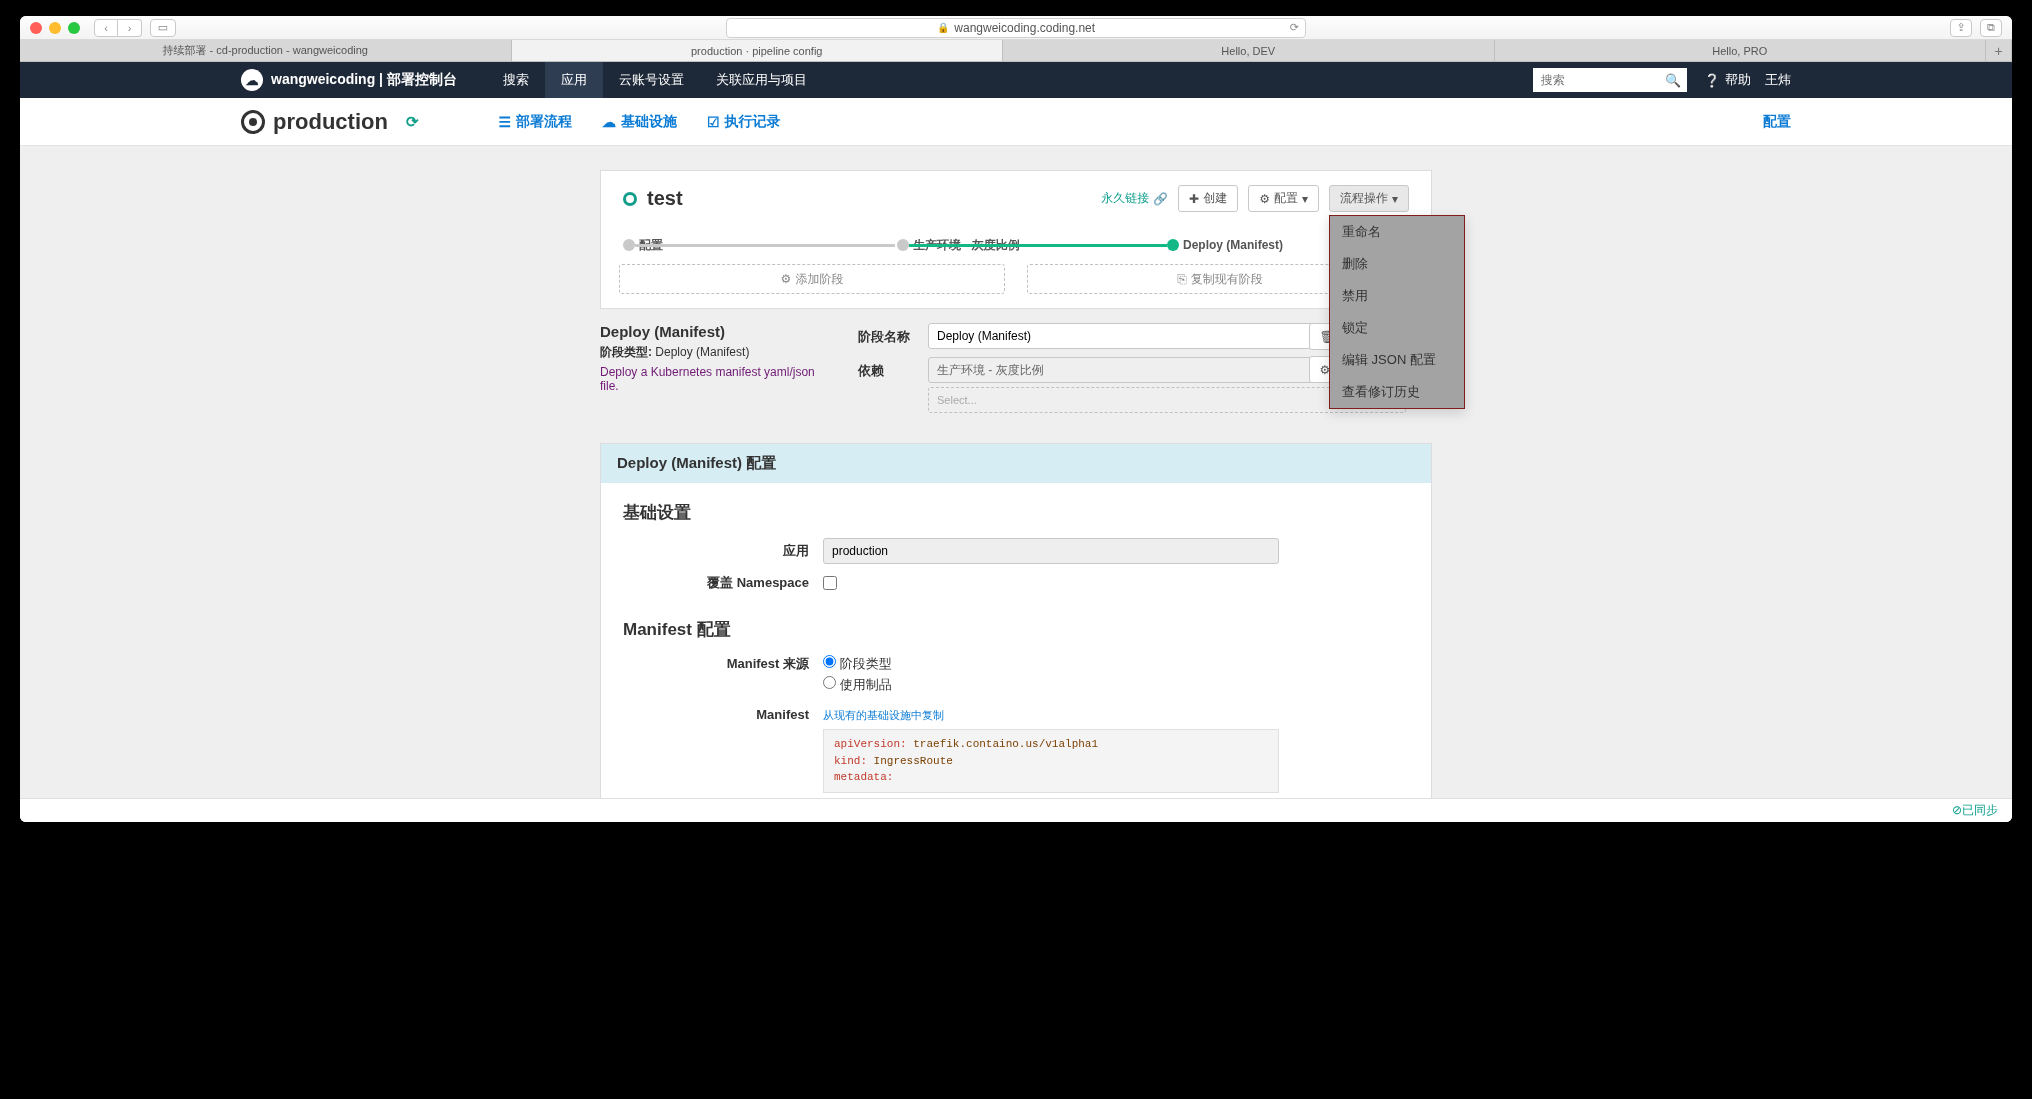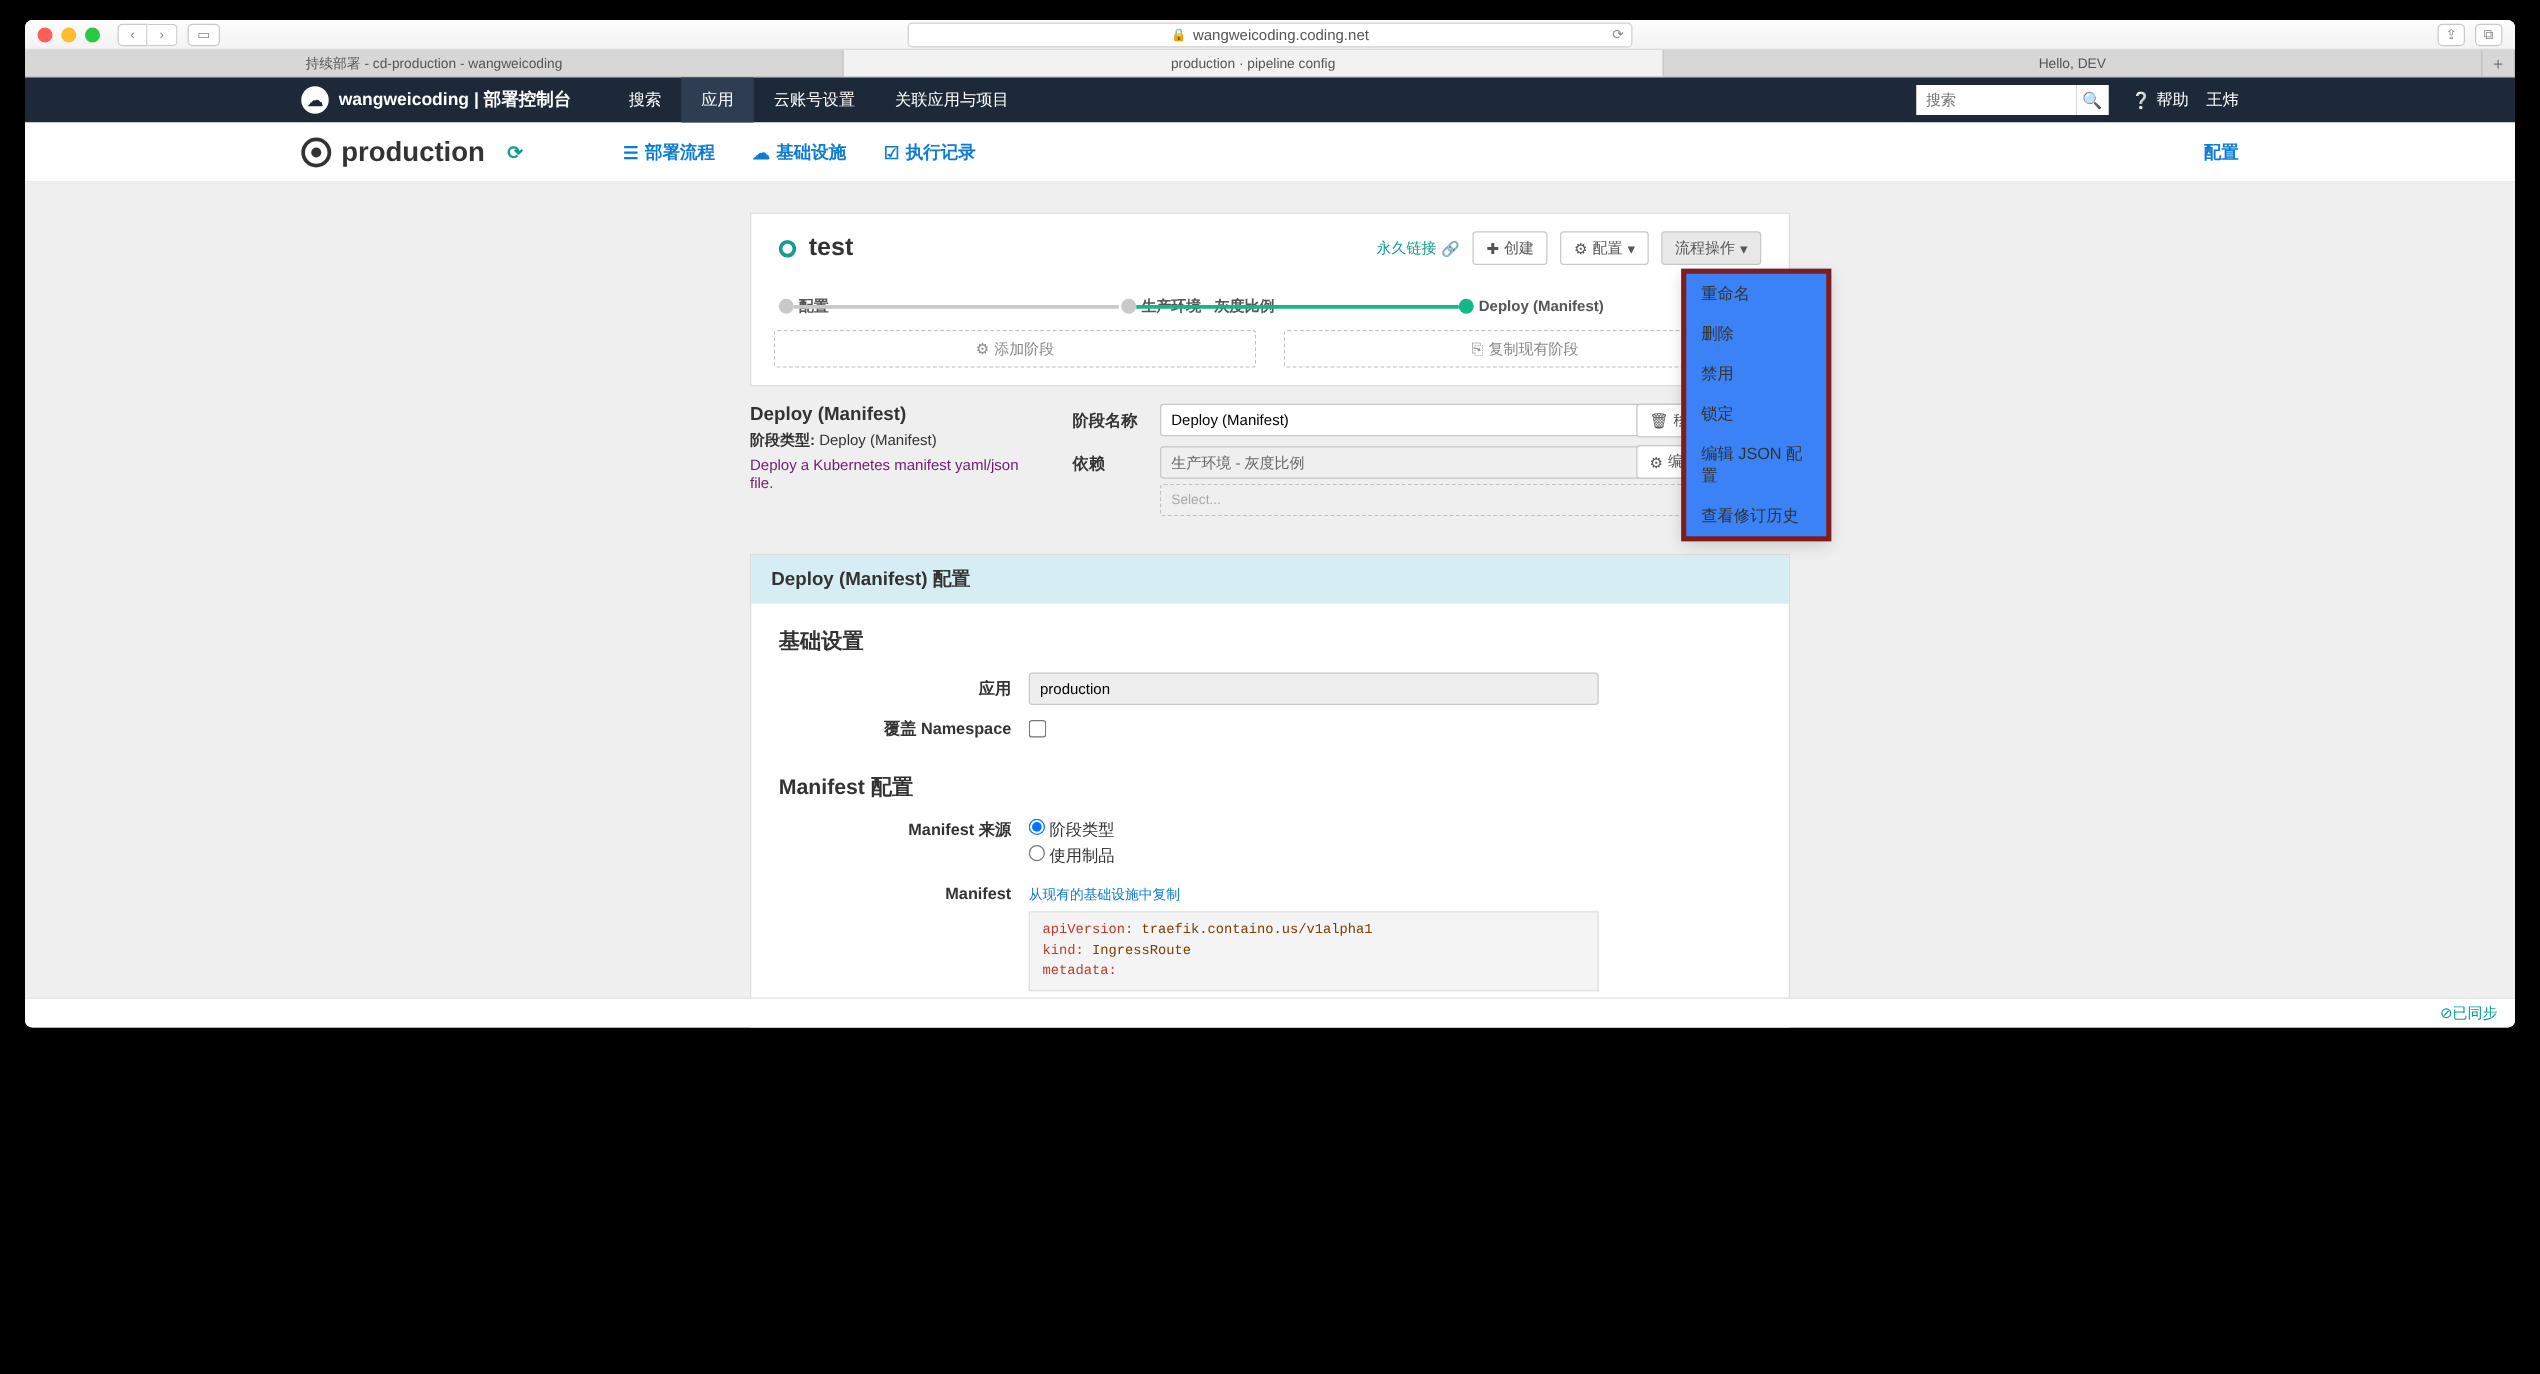"Hello, PRO" div.btab { html: none -> <div>Hello, PRO</div> }
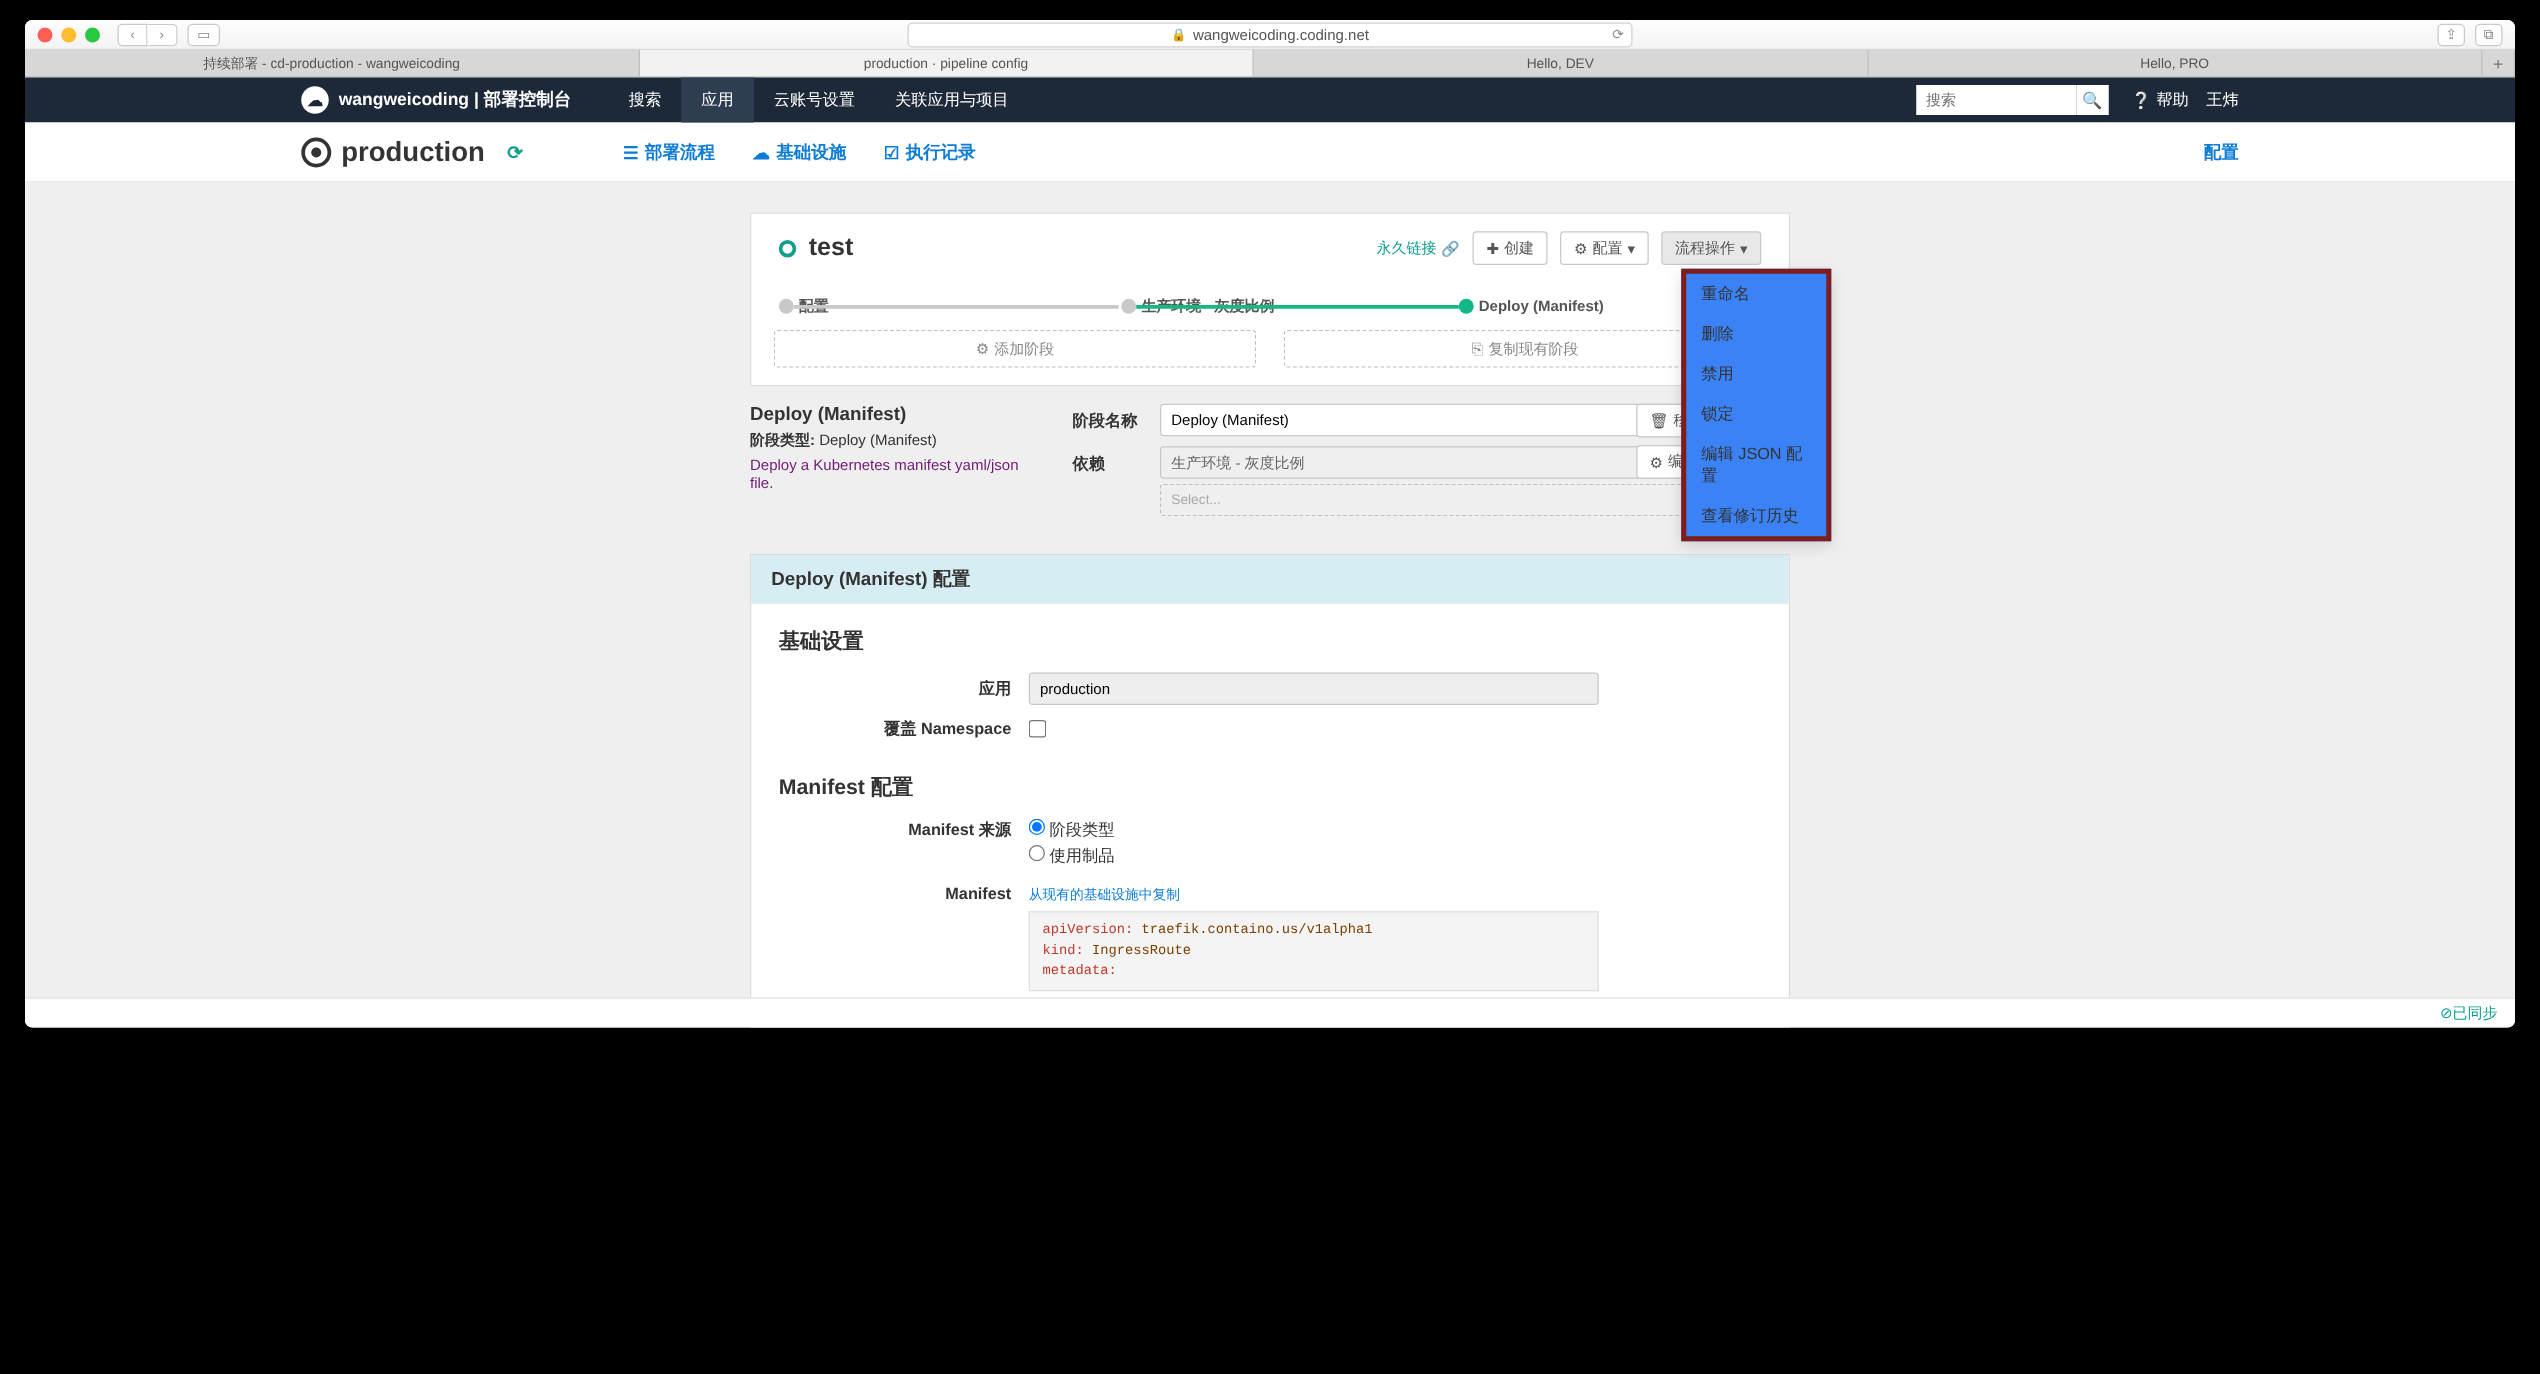"重命名" .dropdown-menu { background: #3b82f6 -> #a3a3a3; border: 4px solid #7f1d1d -> 1px solid #7f1d1d; width: 120px -> 136px }
